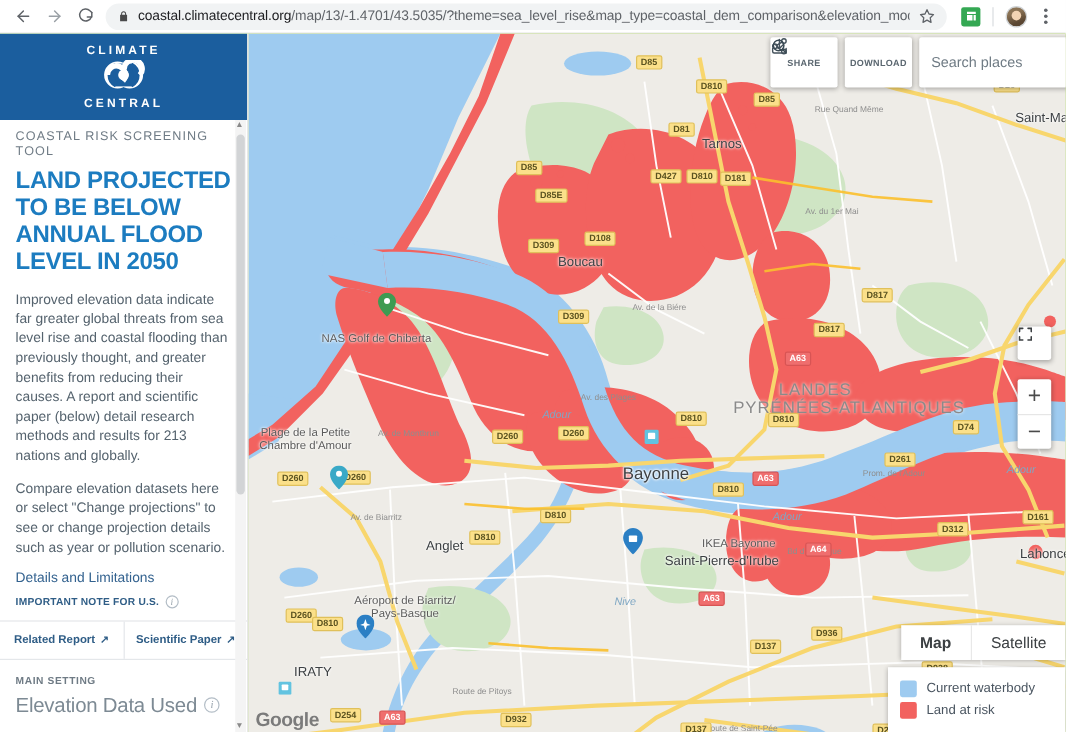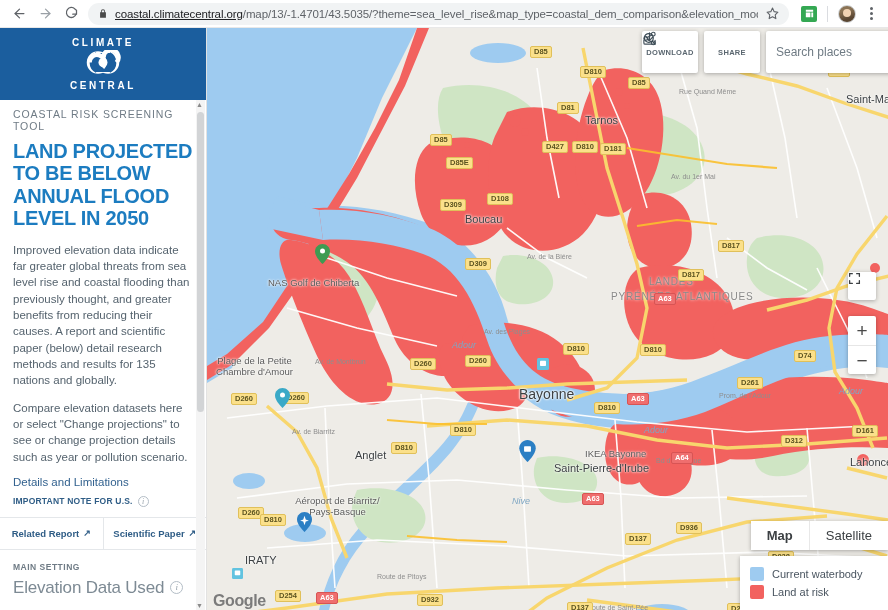"coastal.climatecentral.org" .url-text .host { text-decoration: underline -> none }
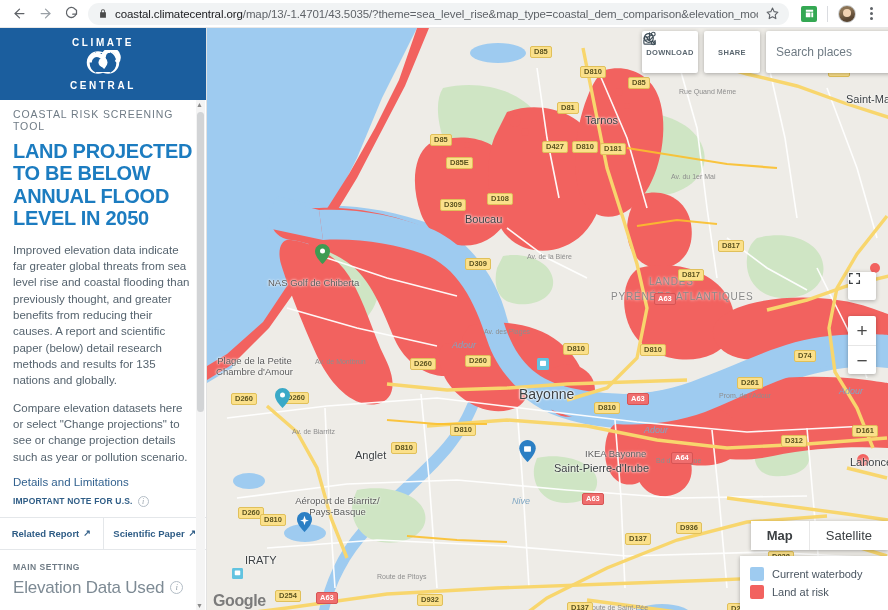"DOWNLOAD" div.tool-btn { order: before "SHARE" -> after "SHARE" }
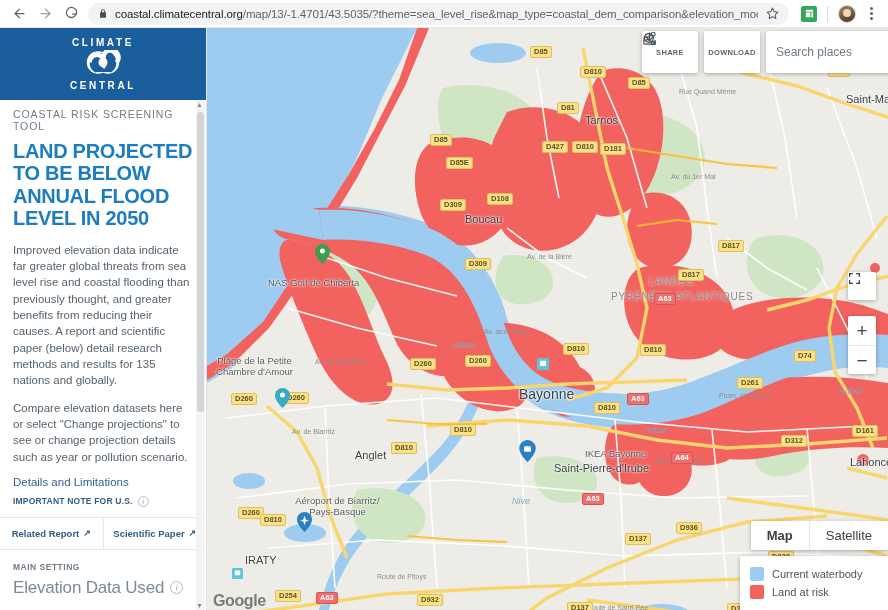"Improved elevation data indicate far" div.body-p { text: 135 -> 213 }
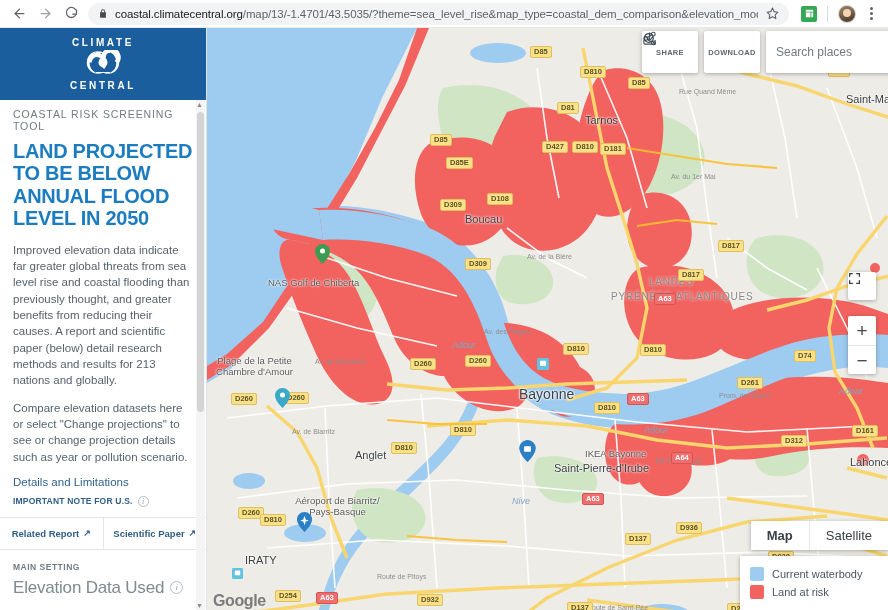"LANDES" .mlabel.region { font-size: 10px -> 14px; margin-top: none -> 40px }
